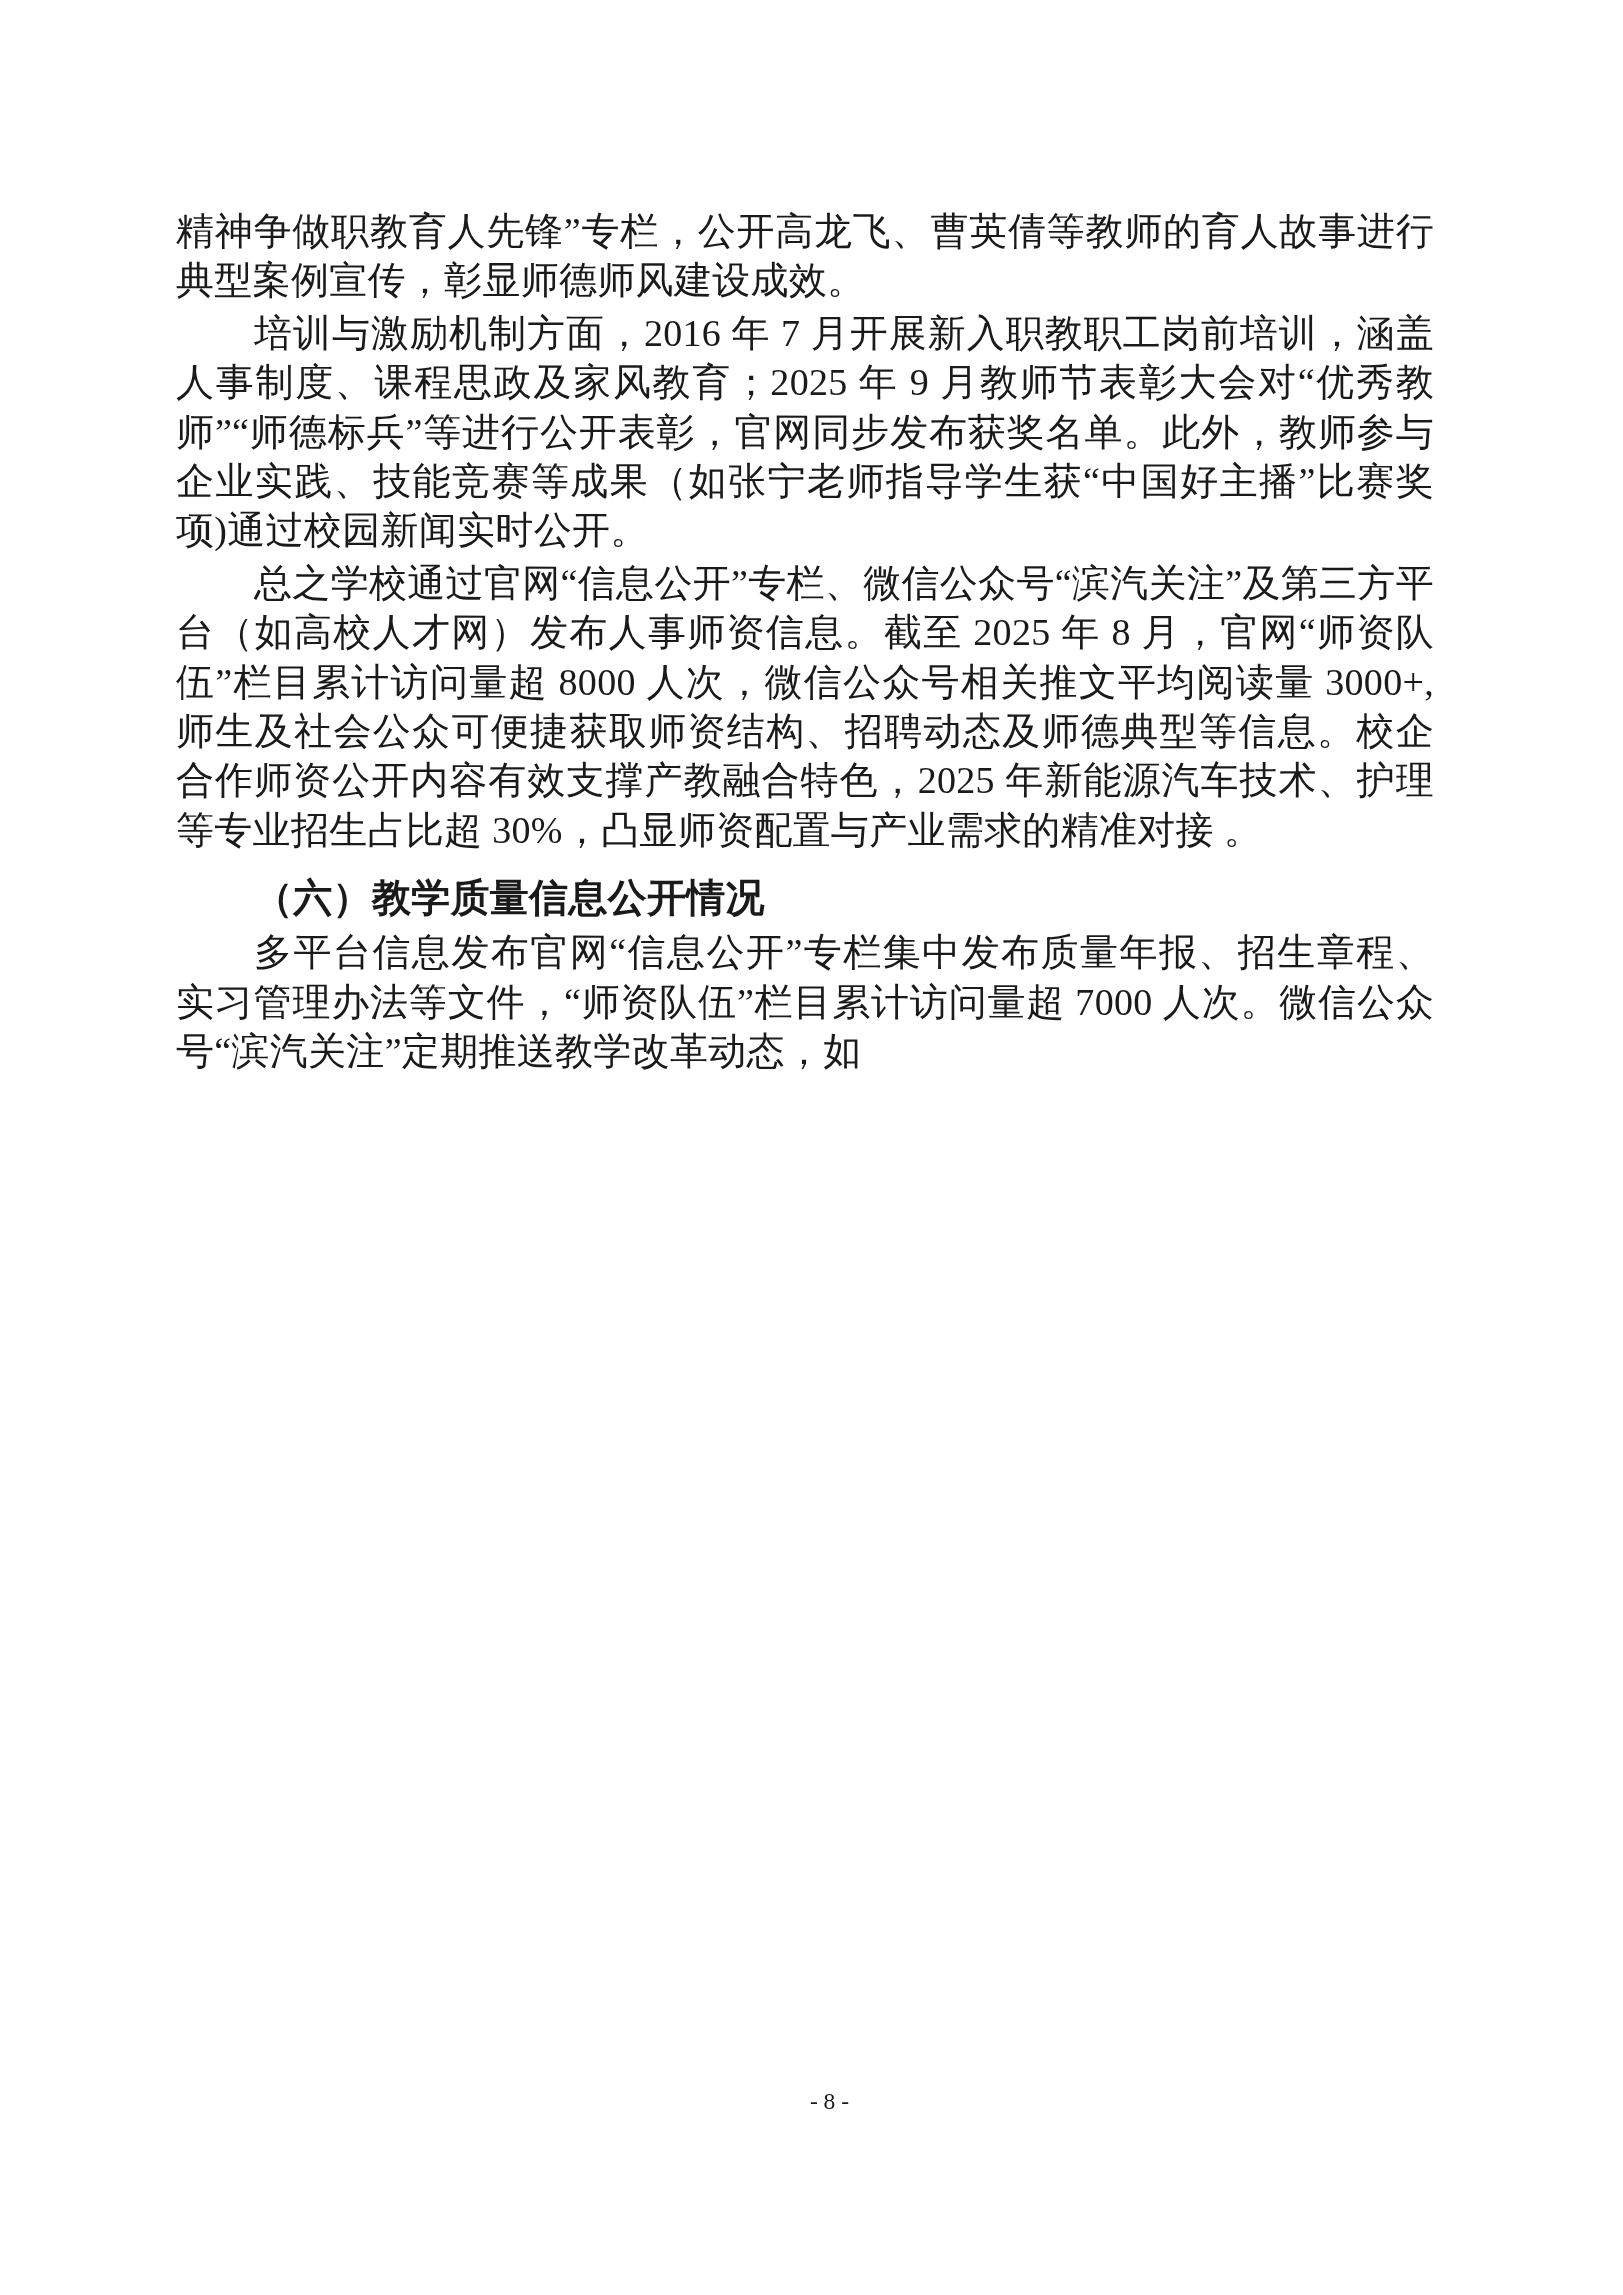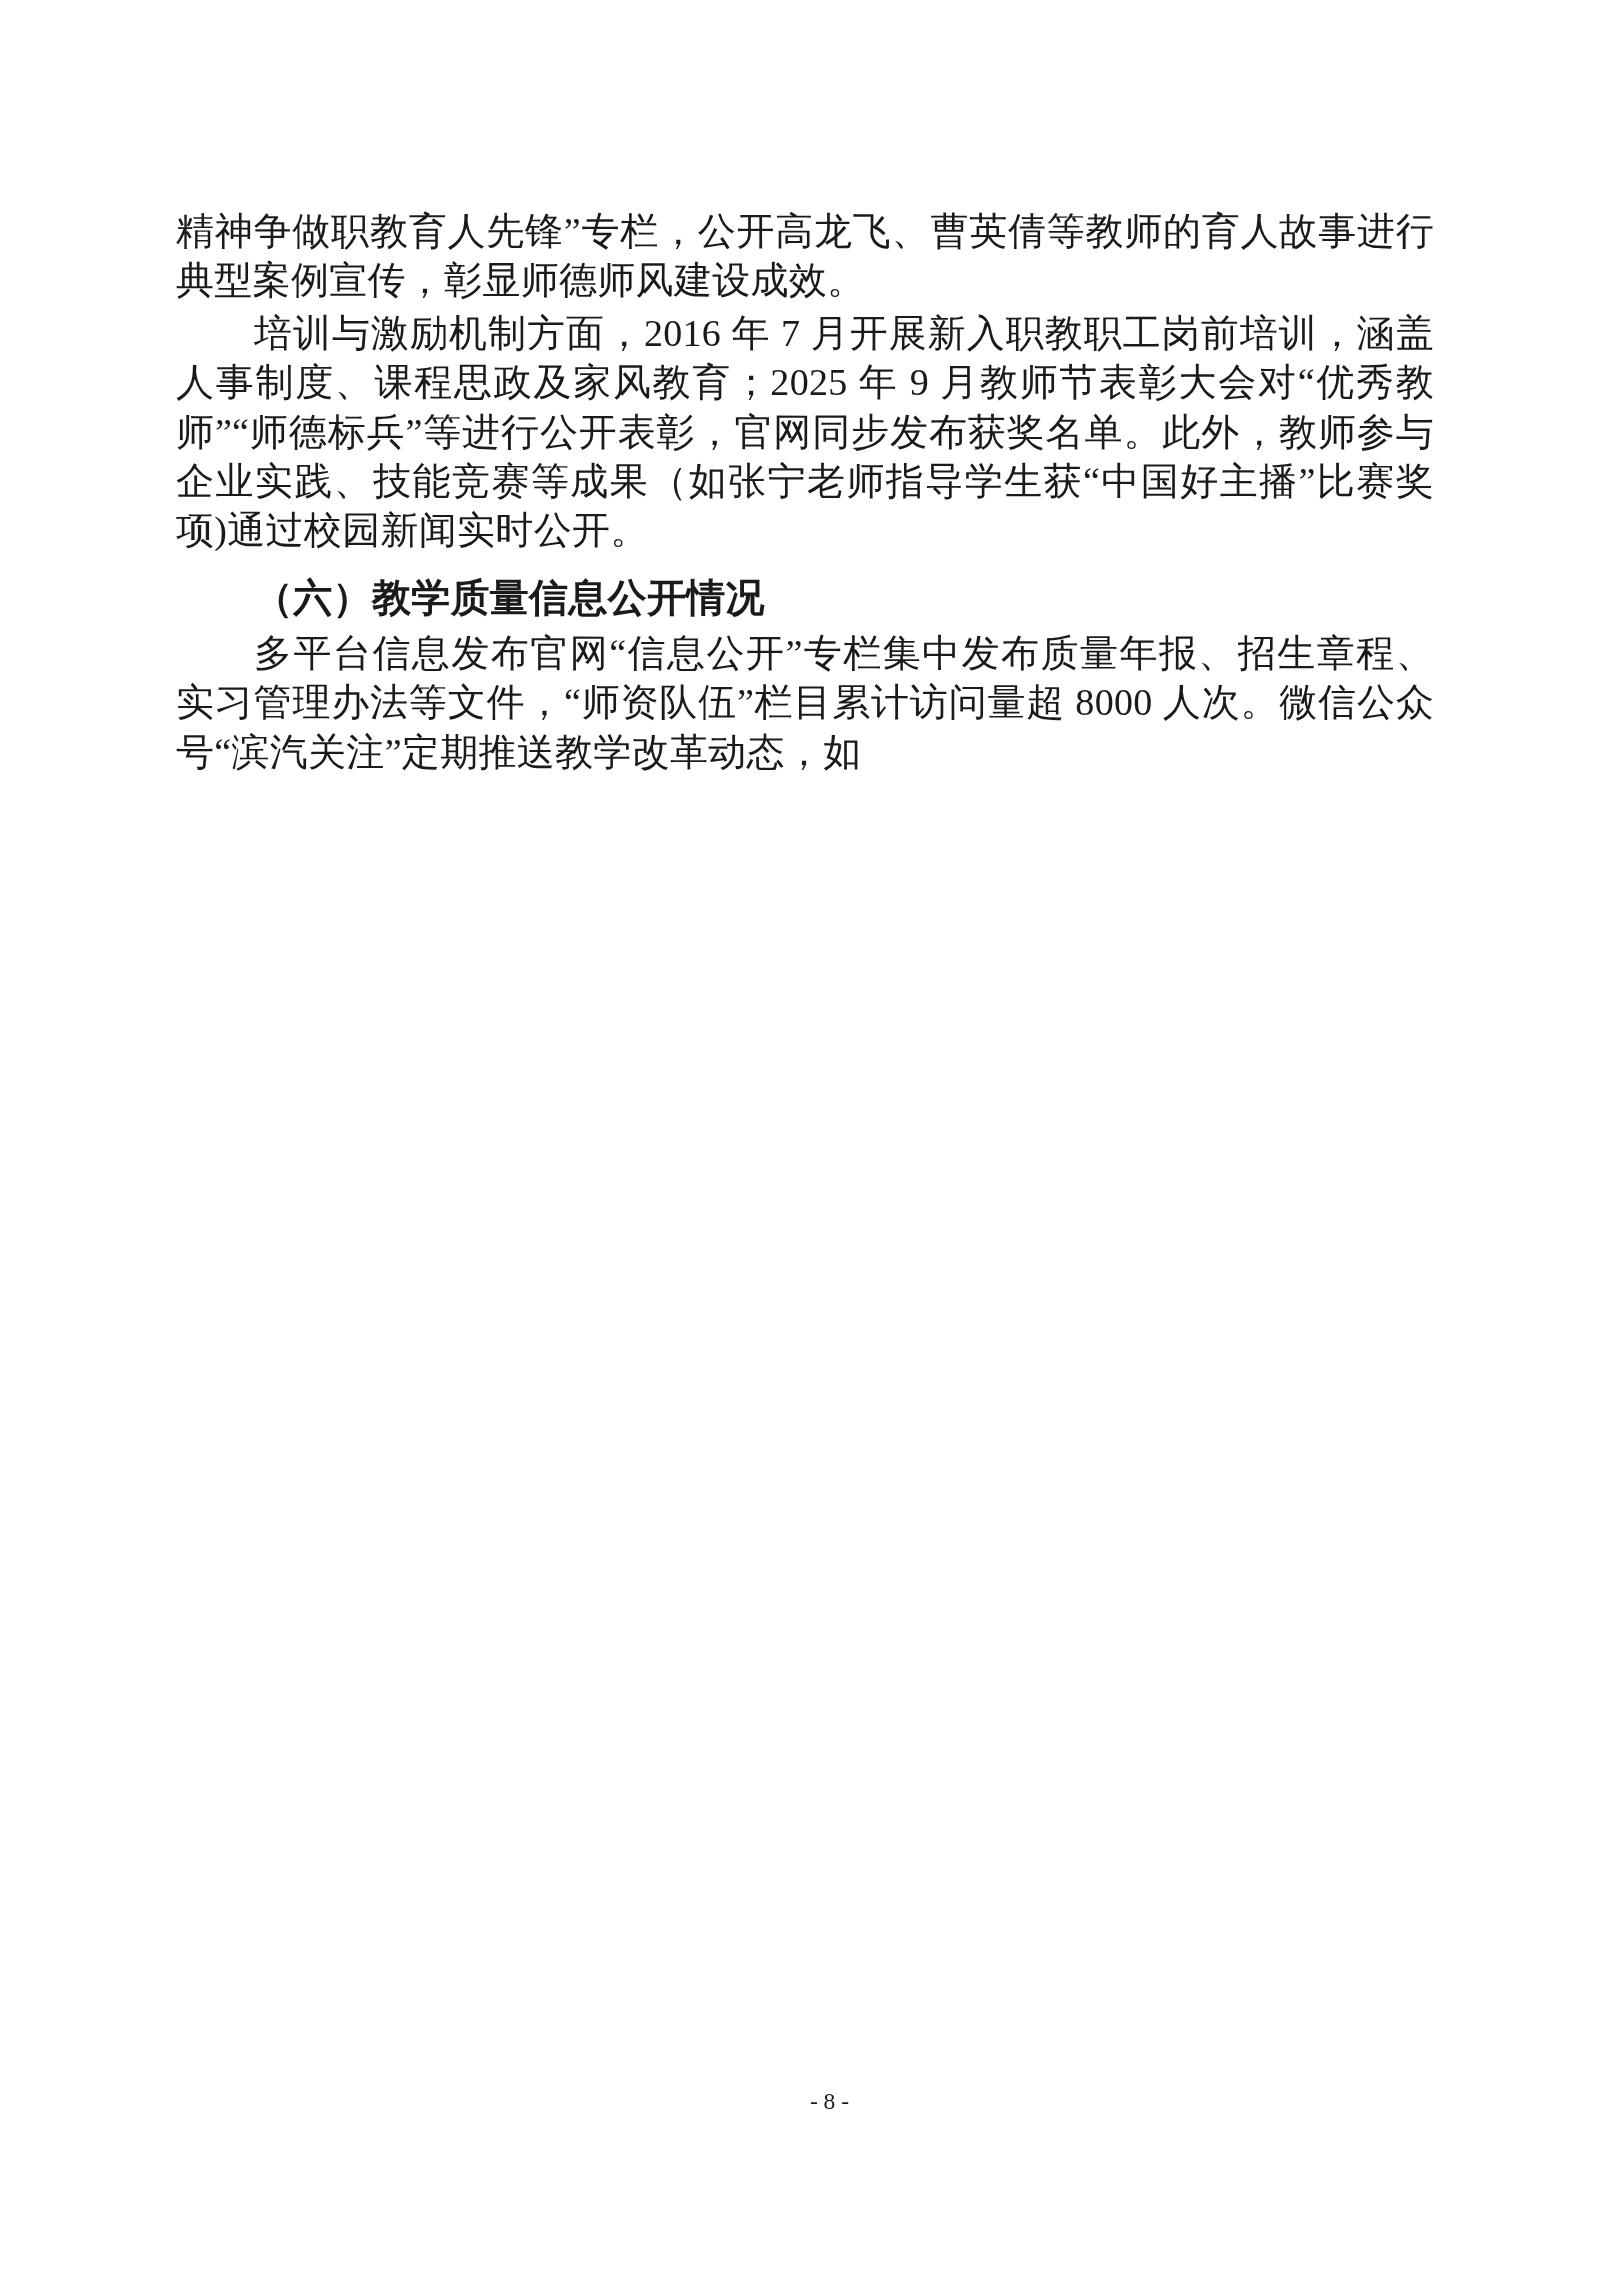"总之学校通过官网“信息公开”专栏、微信公众号“滨汽关注”及第三方平台（如高校人才" p.para { html: none -> <p>总之学校通过官网“信息公开”专栏、微信公众号“滨汽关注”及第三方平台（如高校人才网）发布人事师资信息。截至 2025 年 8 月，官网“师资队伍”栏目累计访问量超 8000 人次，微信公众号相关推文平均阅读量 3000+,师生及社会公众可便捷获取师资结构、招聘动态及师德典型等信息。校企合作师资公开内容有效支撑产教融合特色，2025 年新能源汽车技术、护理等专业招生占比超 30%，凸显师资配置与产业需求的精准对接 。</p> }
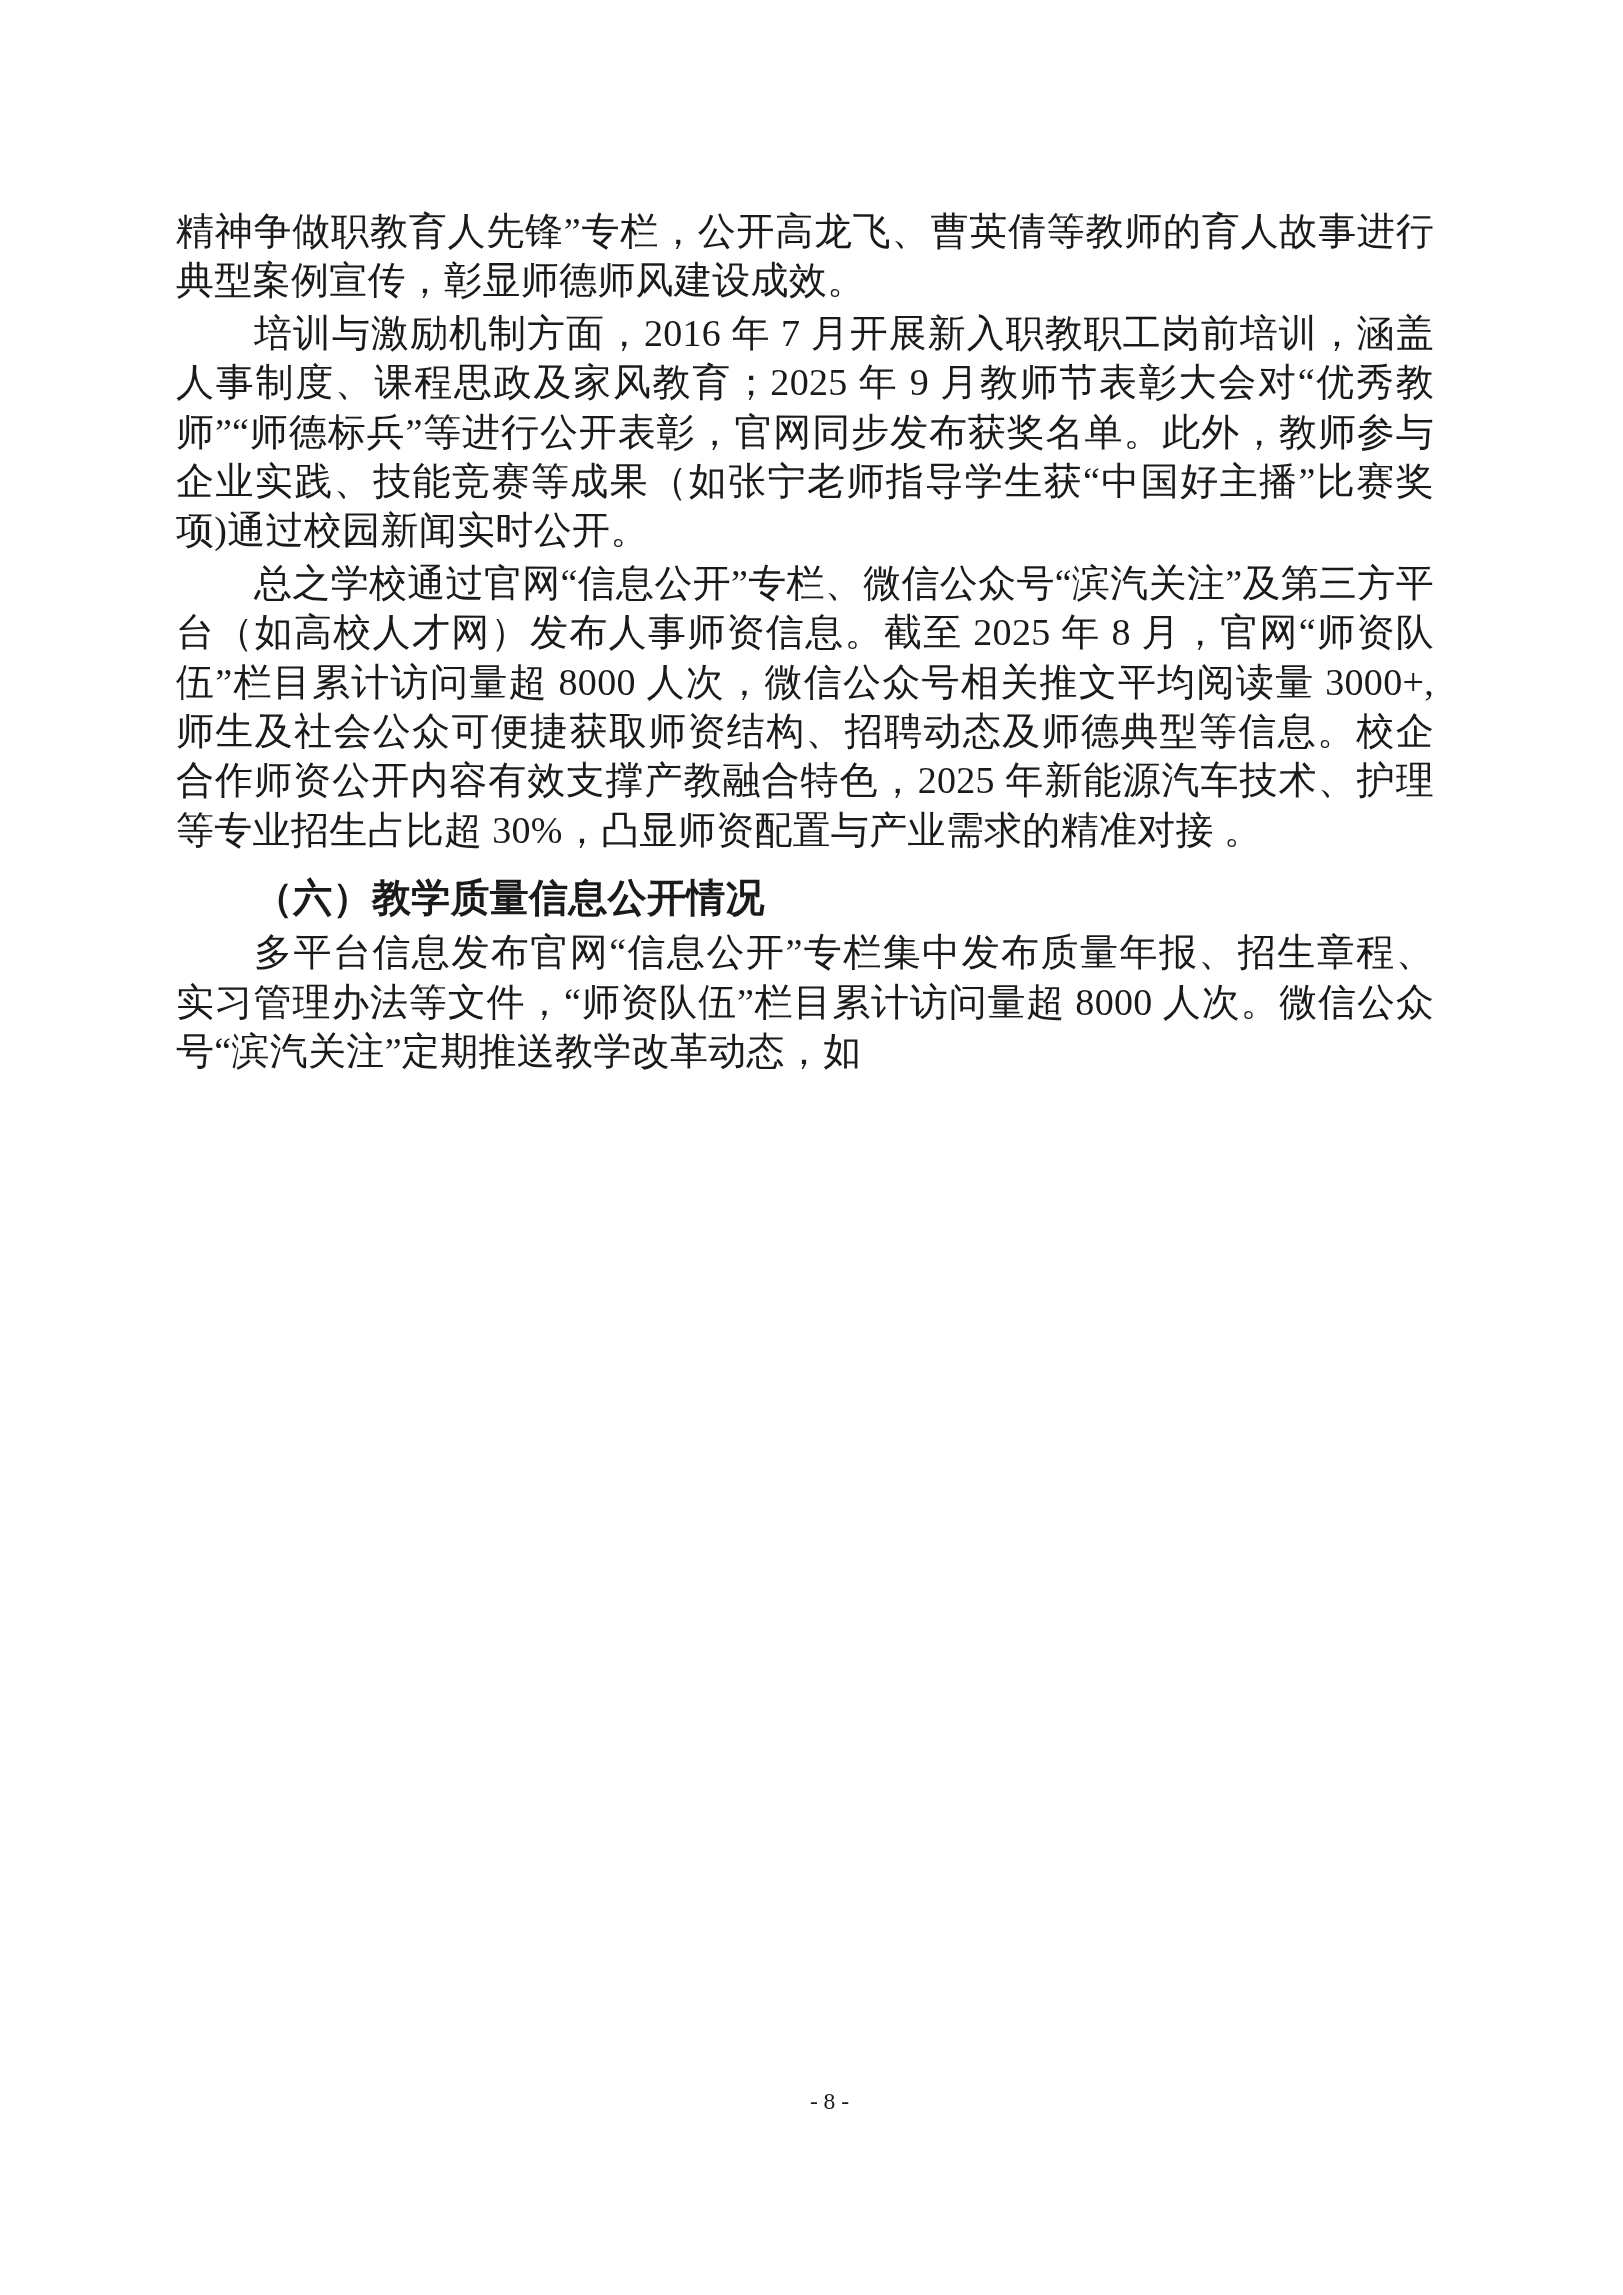"多平台信息发布官网“信息公开”专栏集中发布质量年报、招生章程、实习管理办法等文件" p.para { text: 8000 -> 7000 }
